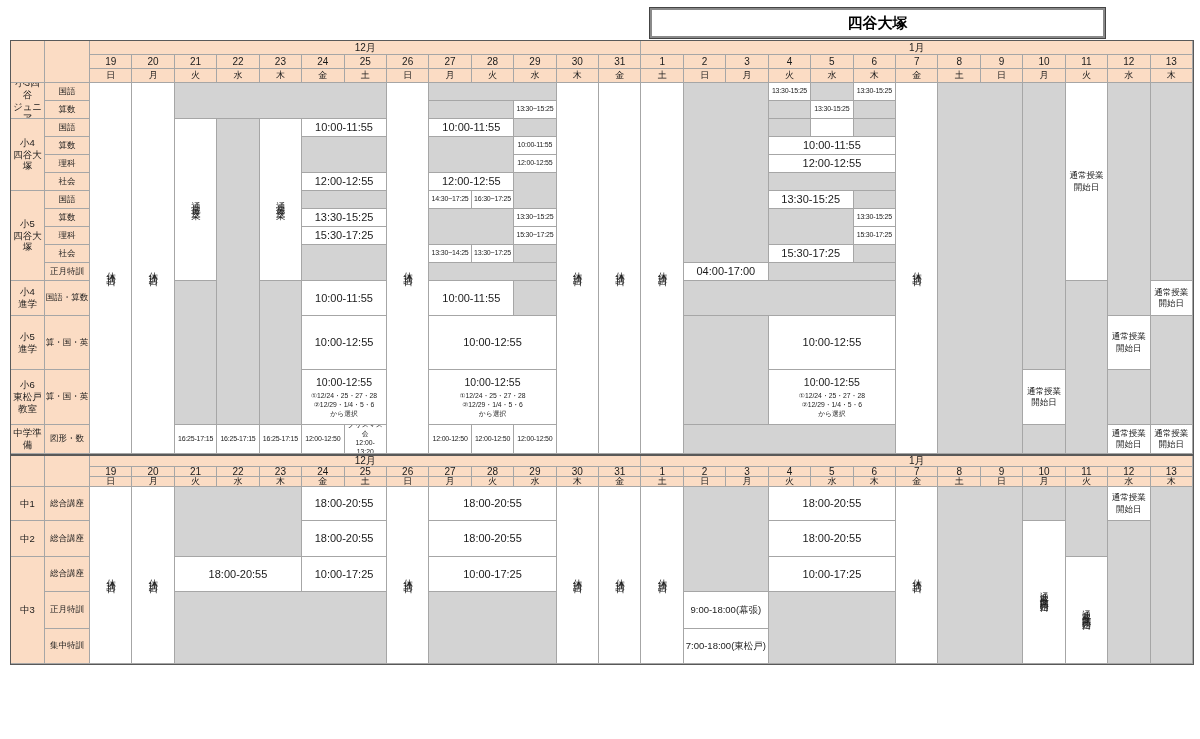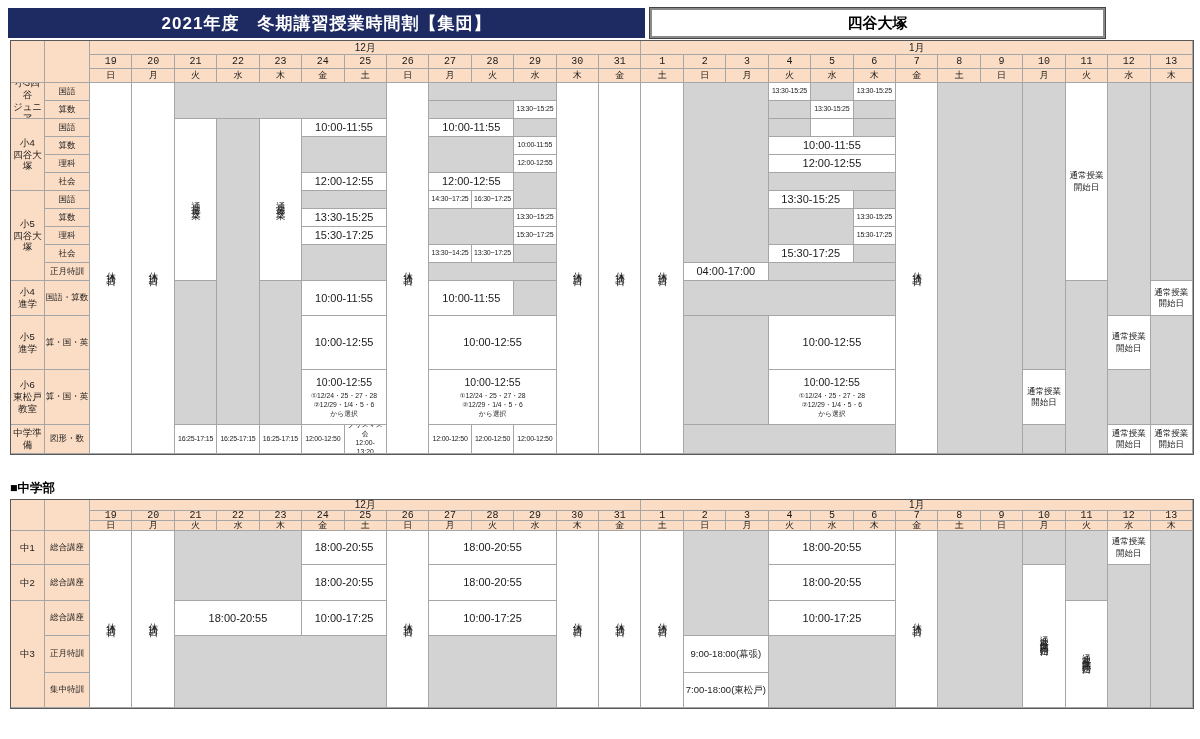"2021年度 冬期講習授業時間割【集団】" div.title-bar { html: <div>2021年度 冬期講習授業時間割【集団】</div> -> none }
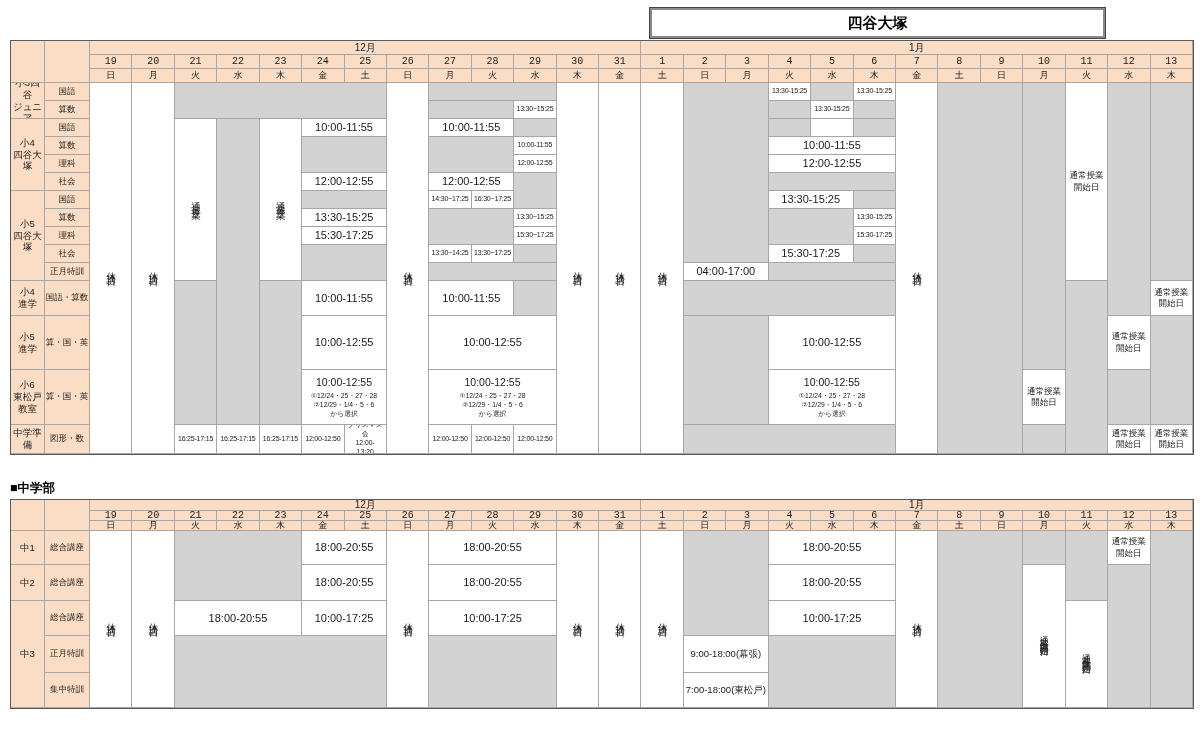"19" .date { font-family: Liberation Mono, monospace -> none }
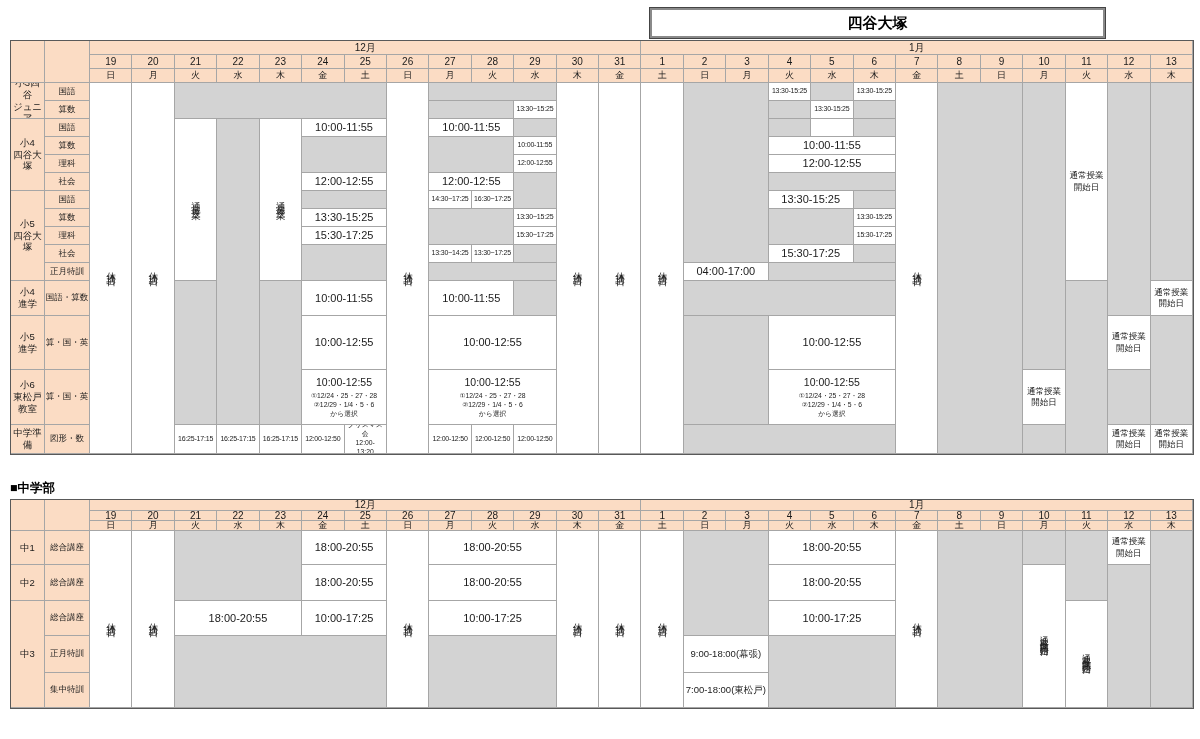"■中学部" div.section-title { html: <div>■中学部</div> -> none }
